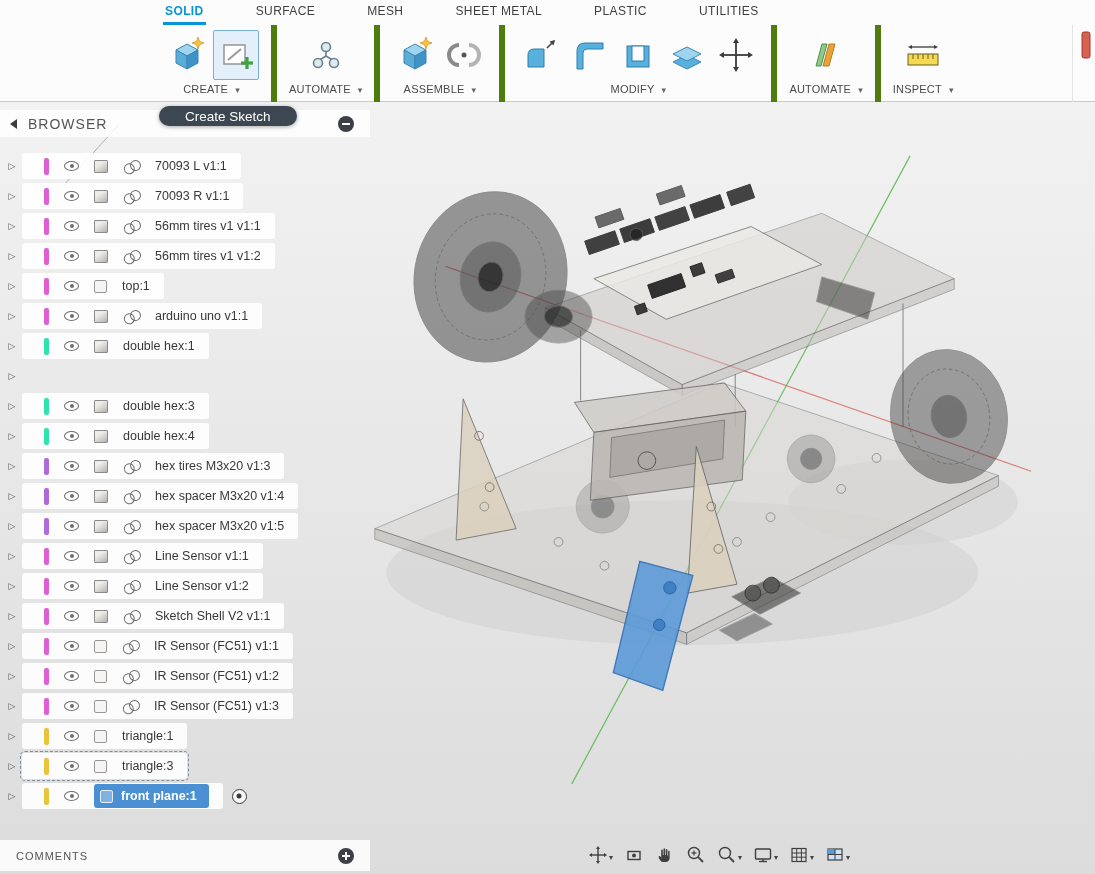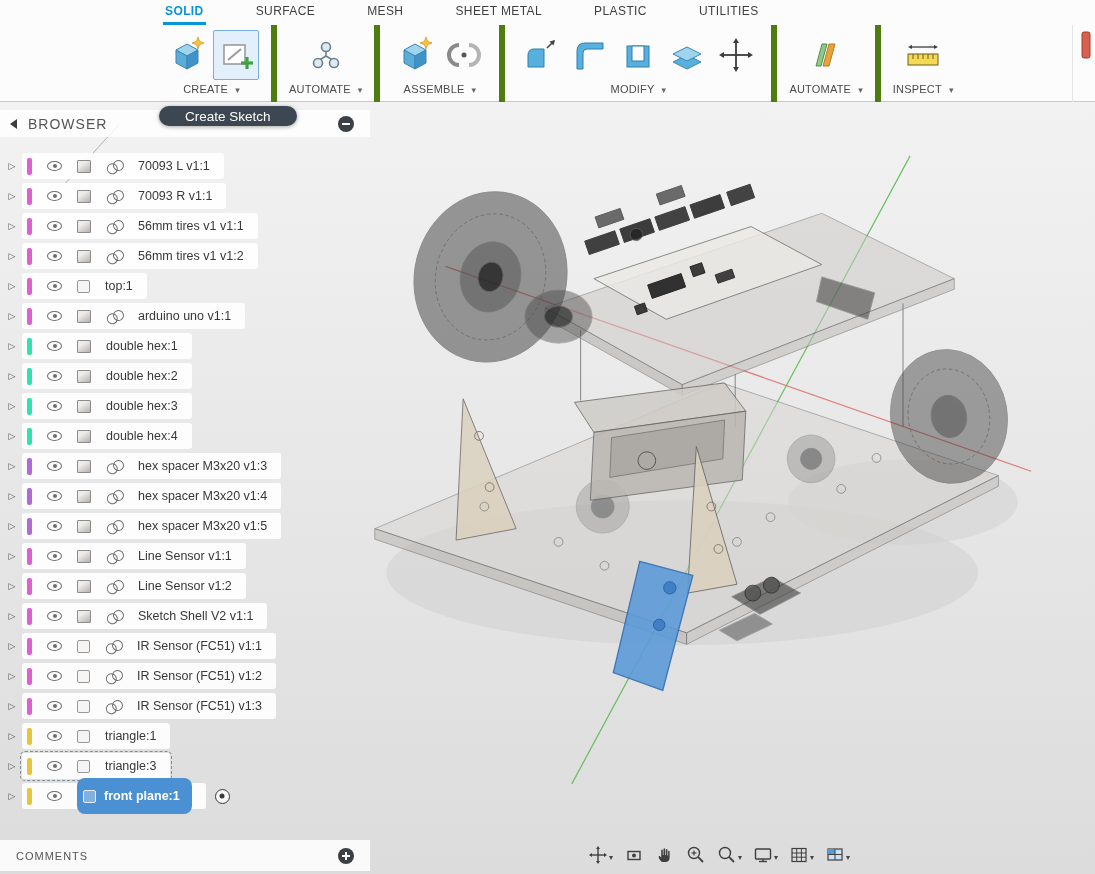"70093 L v1:1" .pill { padding: 0 14px 0 5px -> 0 14px 0 22px }
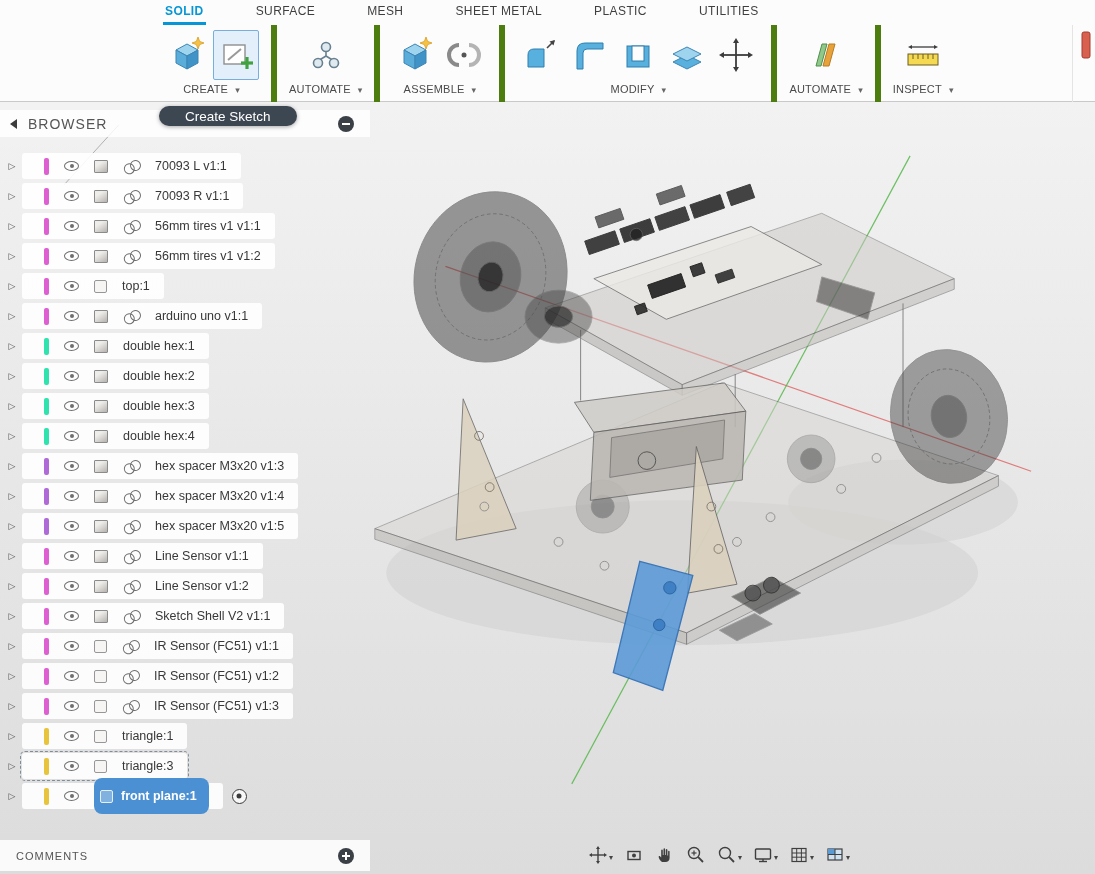"double hex:2" span.pill { html: <span> <span></span> <span></span> <span></span> <span>double hex:2</span> </span> -> none }
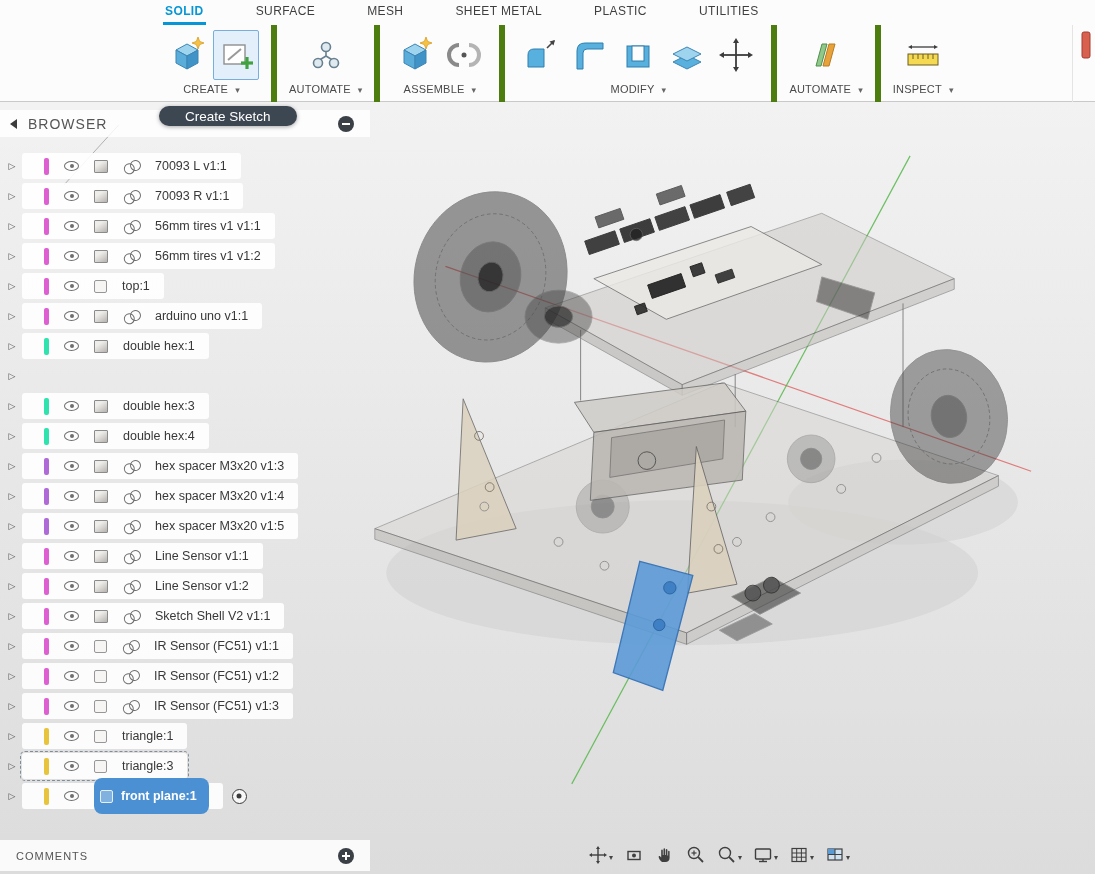"hex spacer M3x20 v1:3" span.bname { text: spacer -> tires }
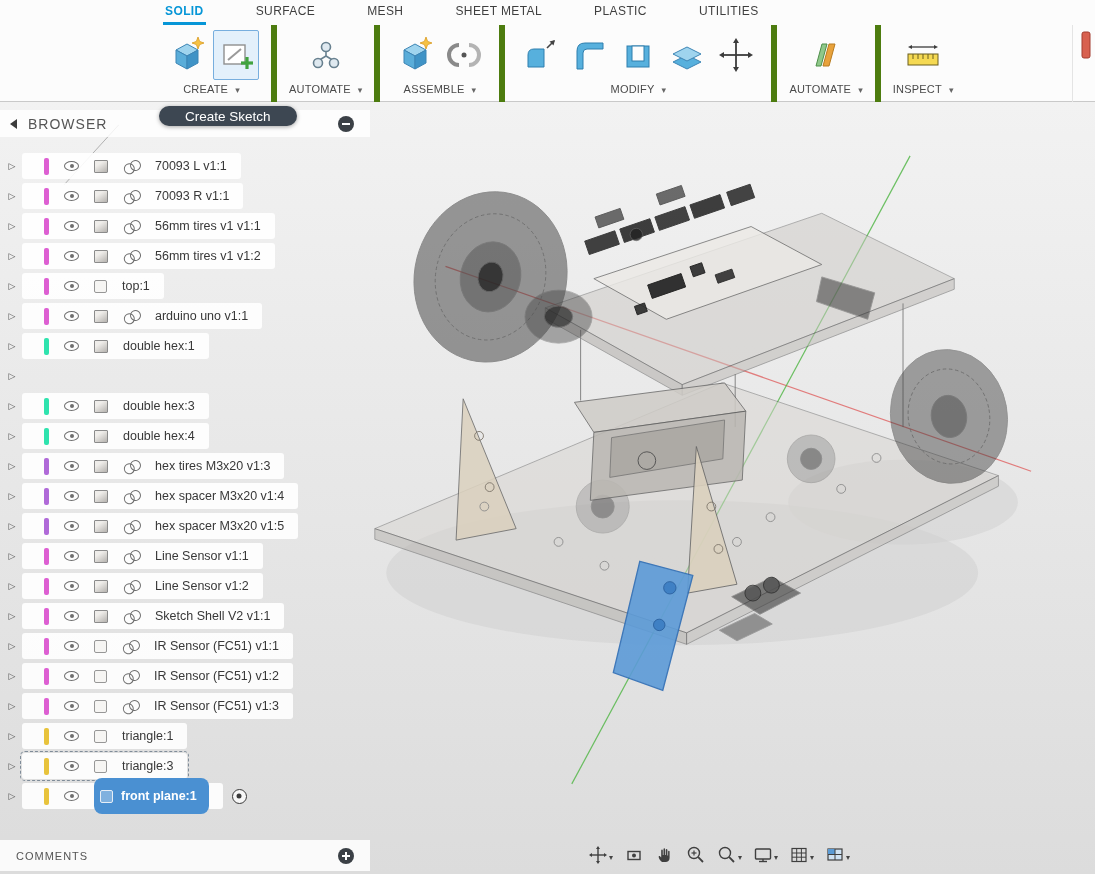"front plane:1" .selbox { border-radius: 8px -> 3px; height: 36px -> 24px }
